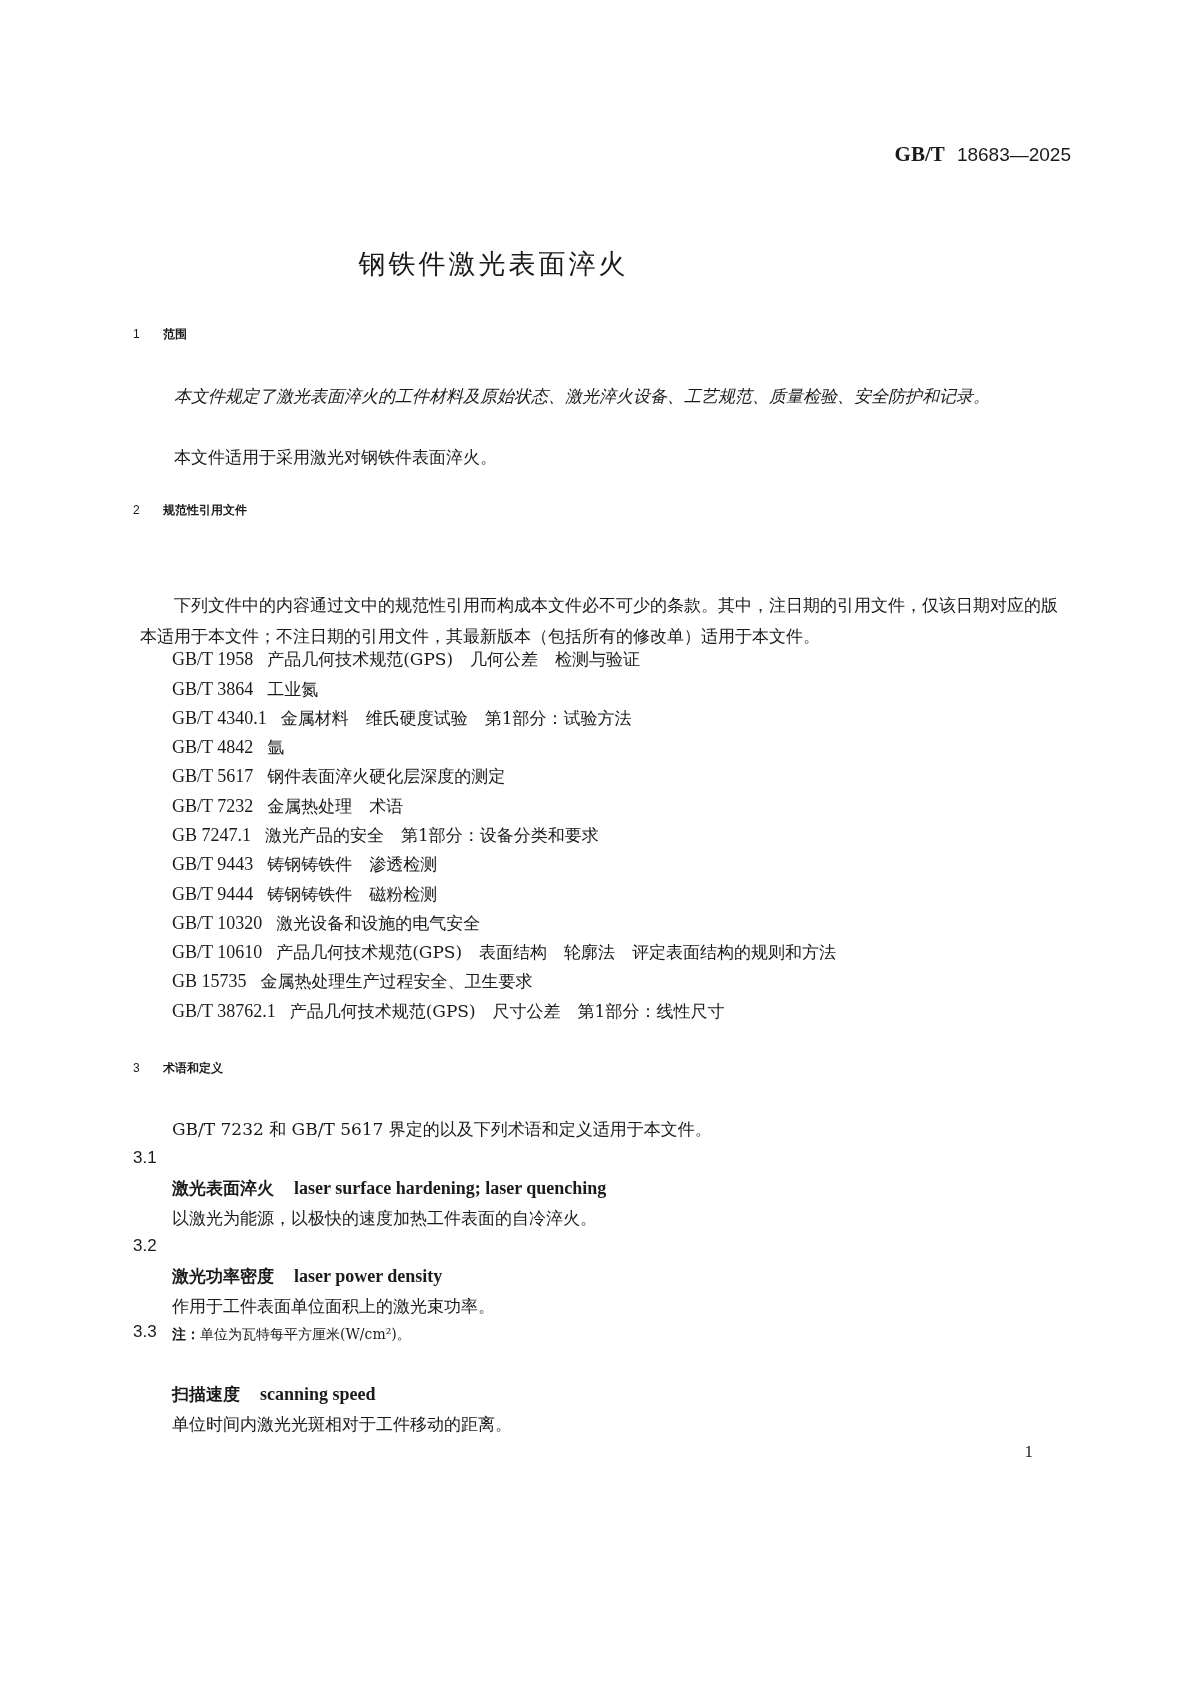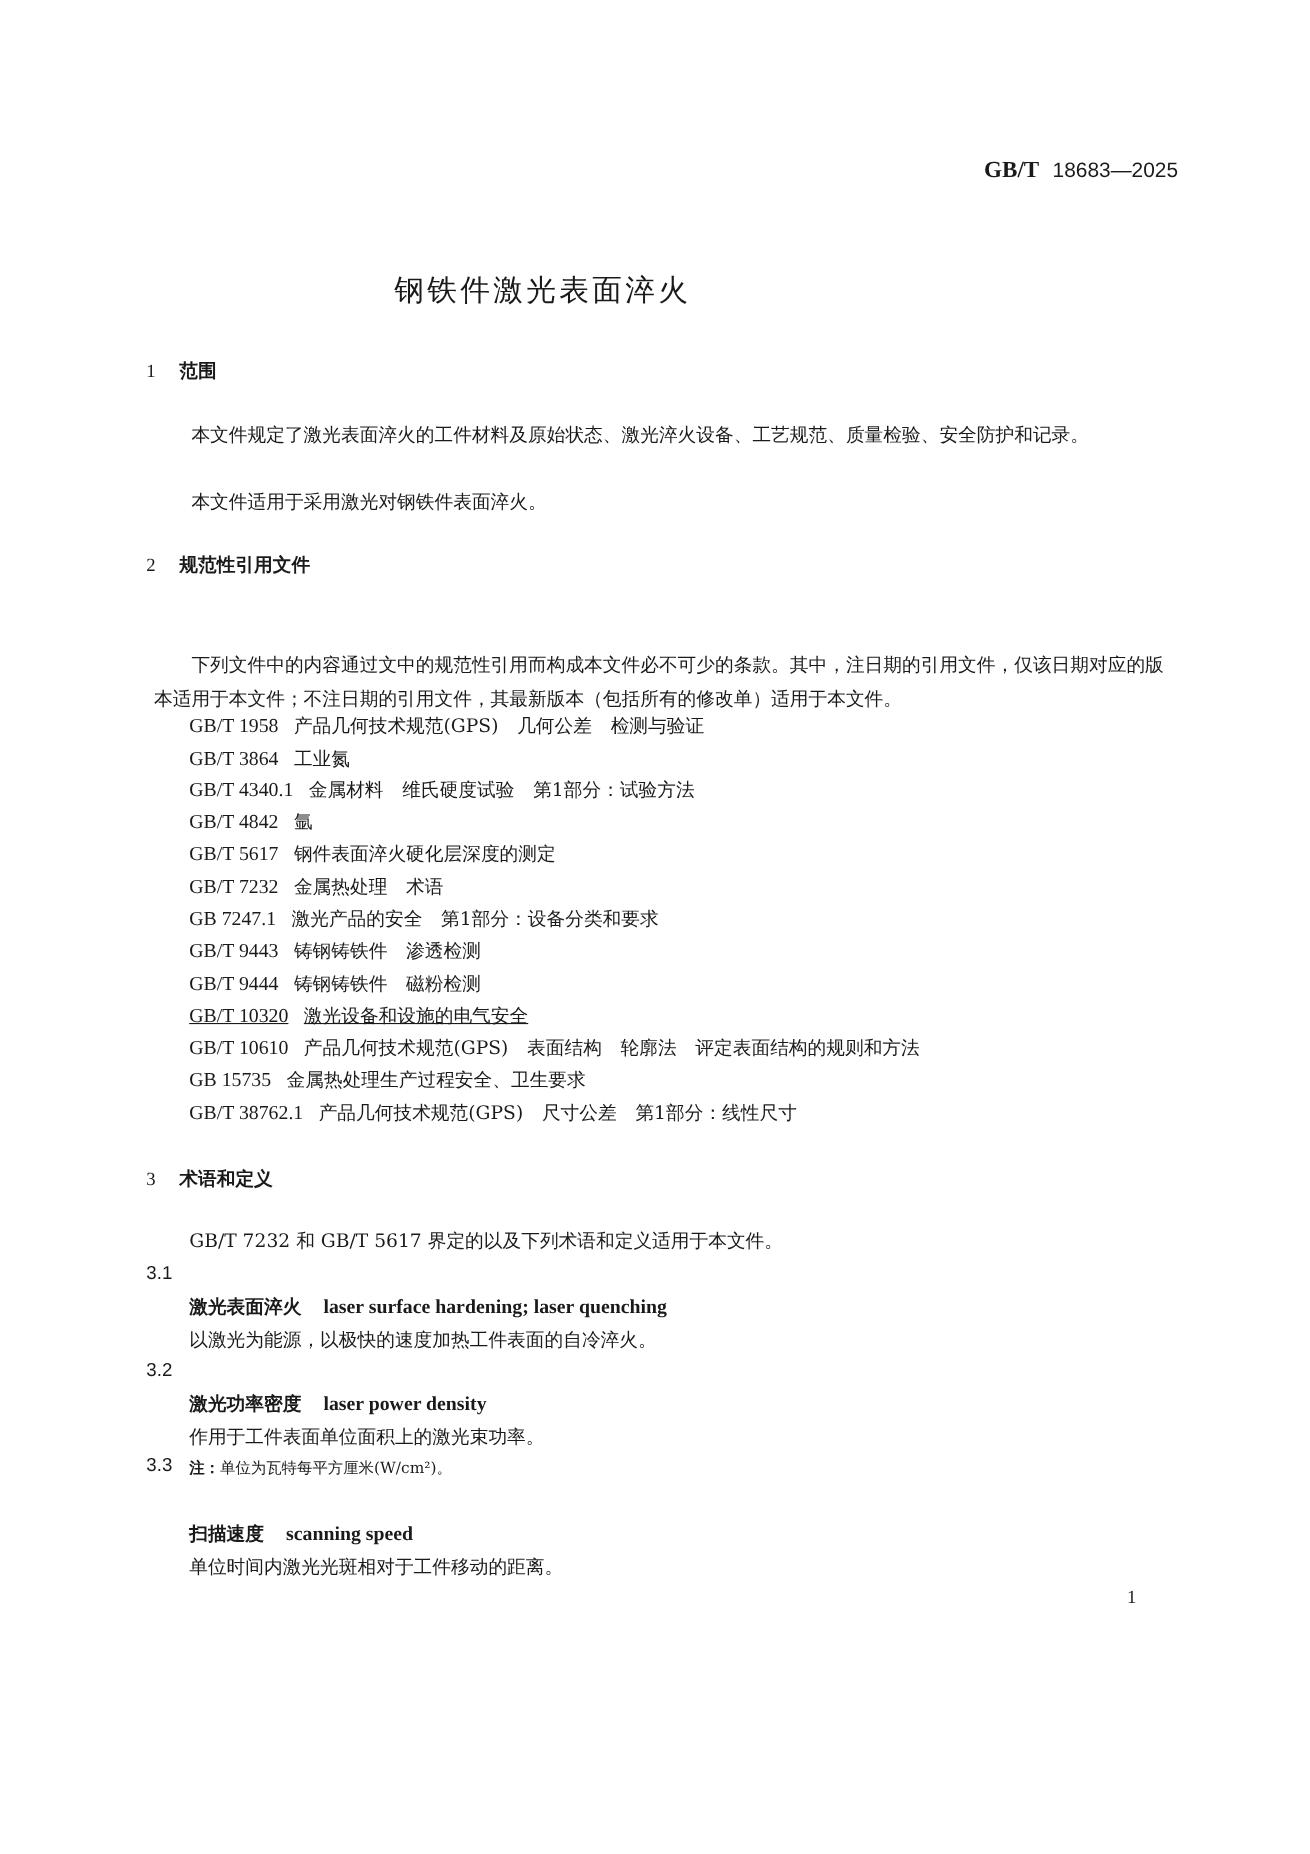"1 范围" .h1 { font-family: Liberation Serif, serif -> Liberation Sans, sans-serif; font-size: 17px -> 12px }
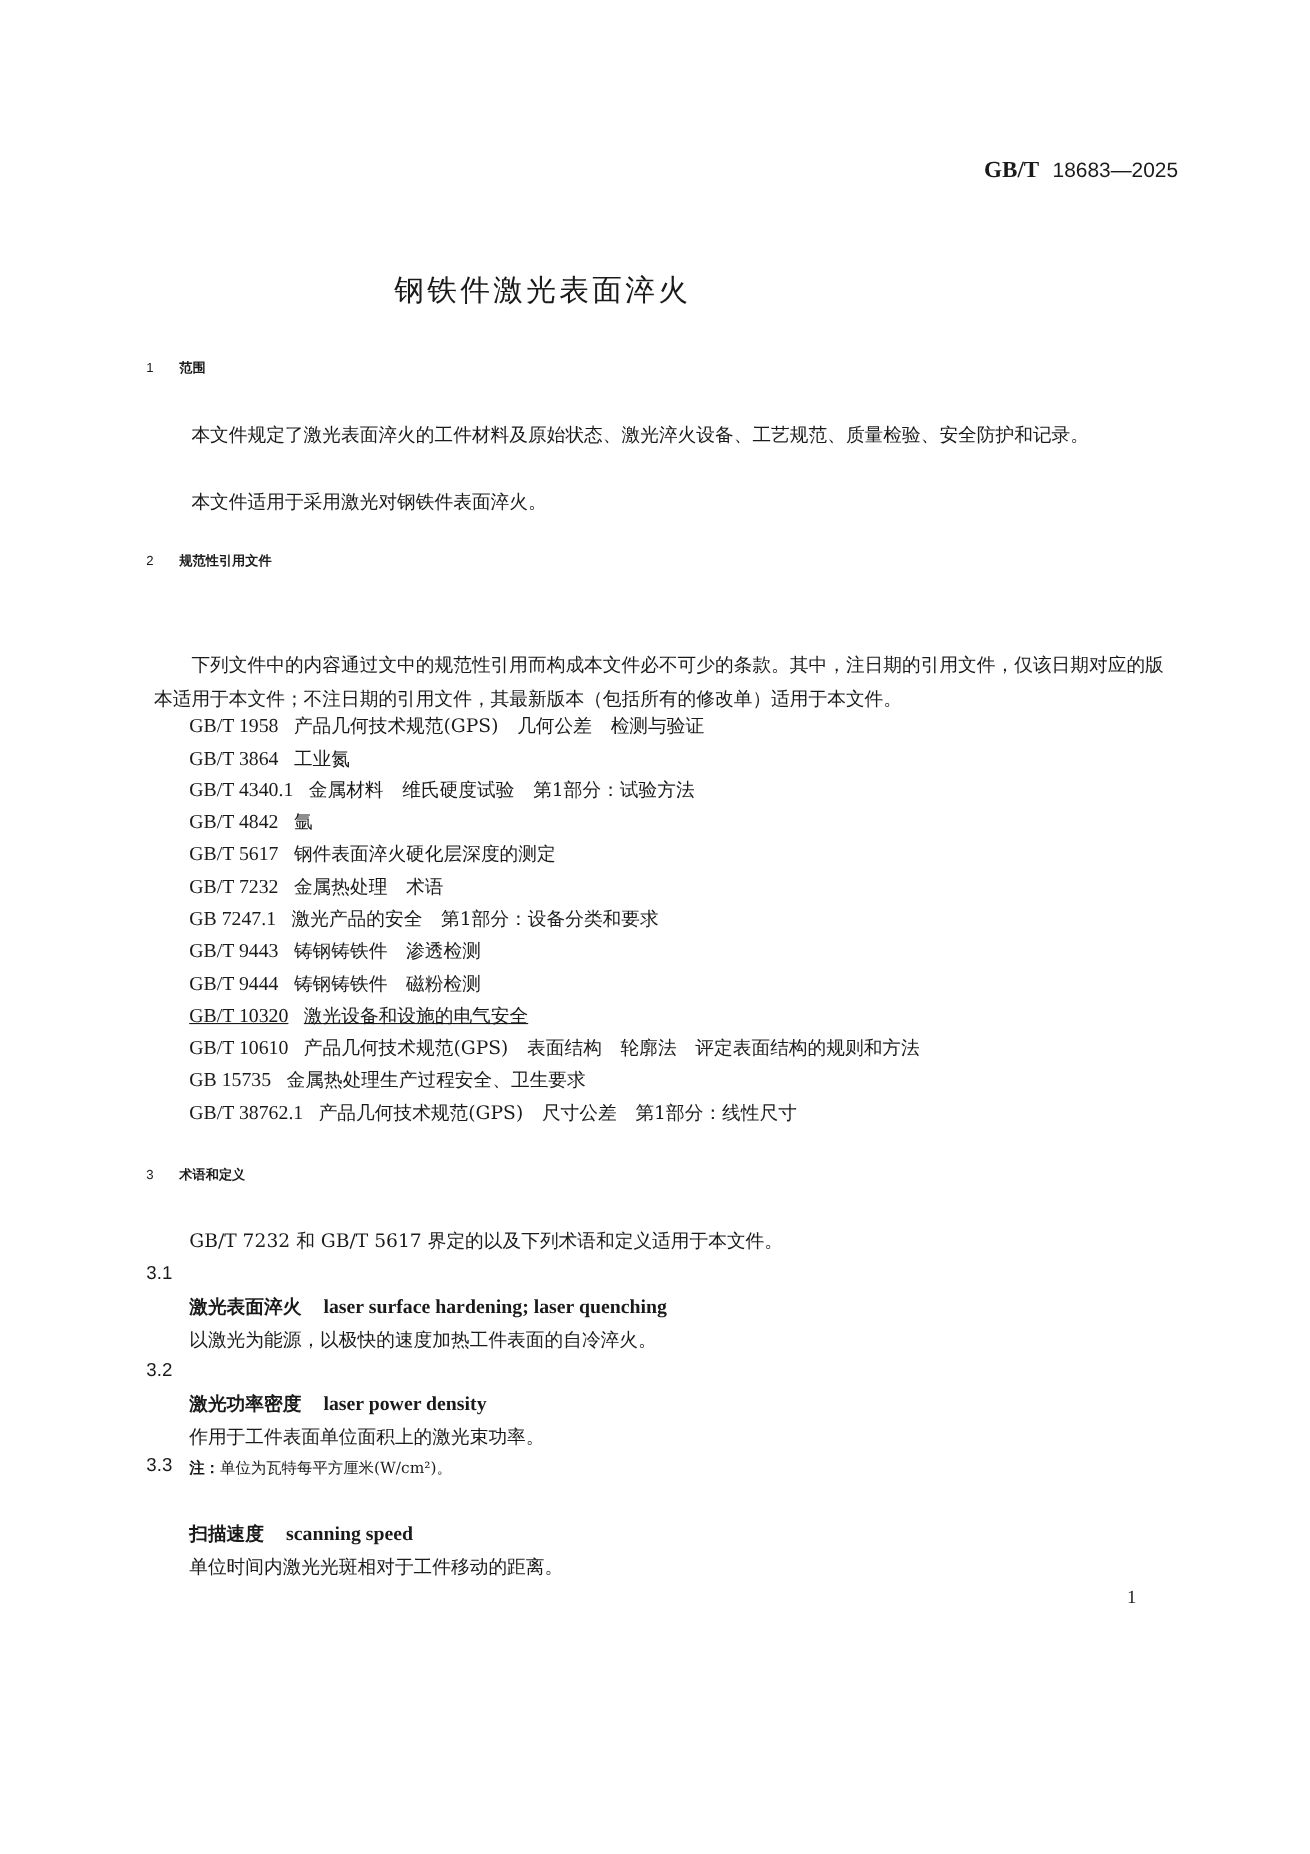"本文件规定了激光表面淬火的工件材料及原始状态、激光淬火设备、工艺规范、质量检验、" div.abs { font-style: none -> italic }
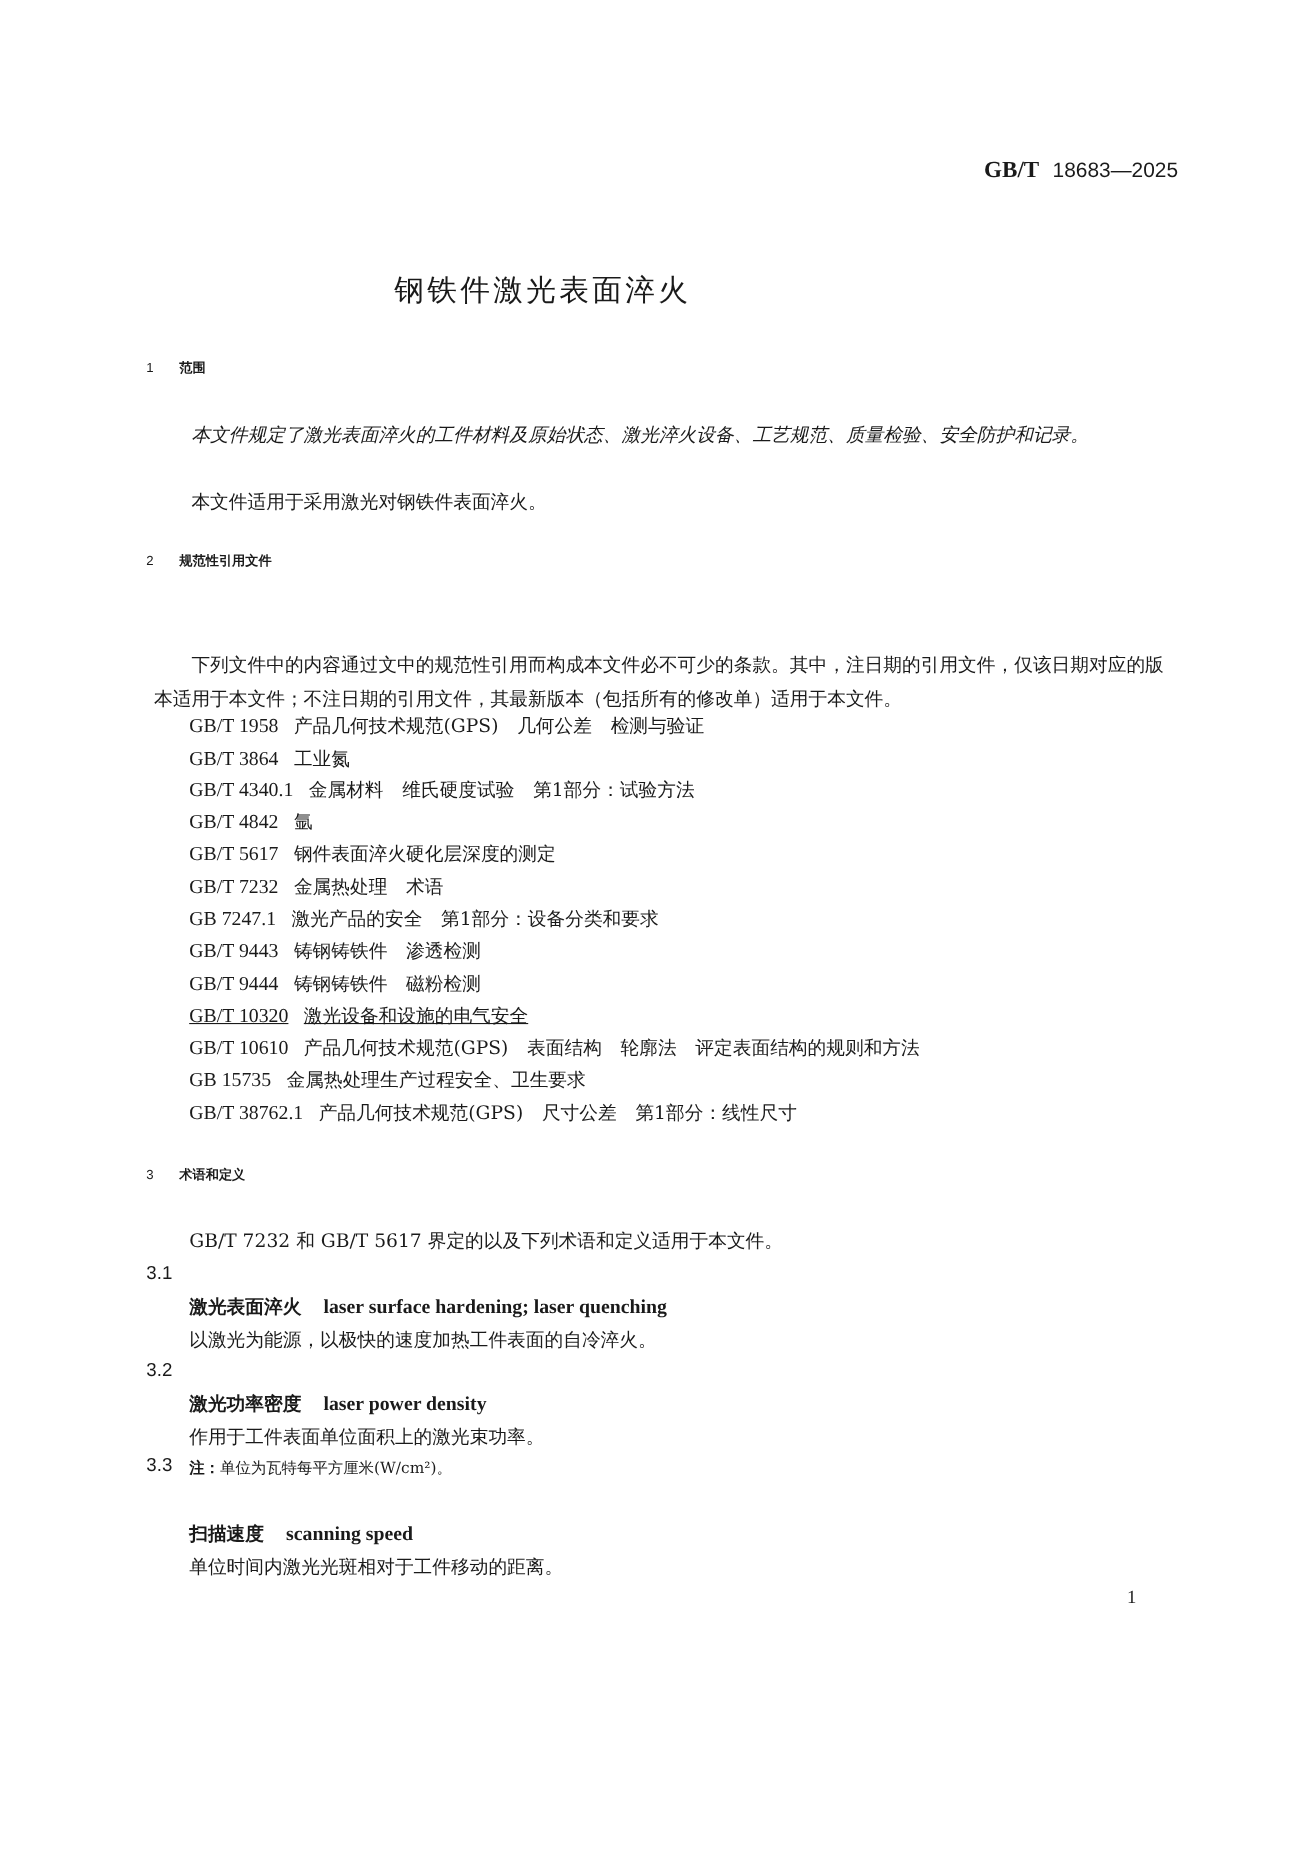"GB/T 10320 激光设备和设施的电气安全" div.abs { text-decoration: underline -> none }
